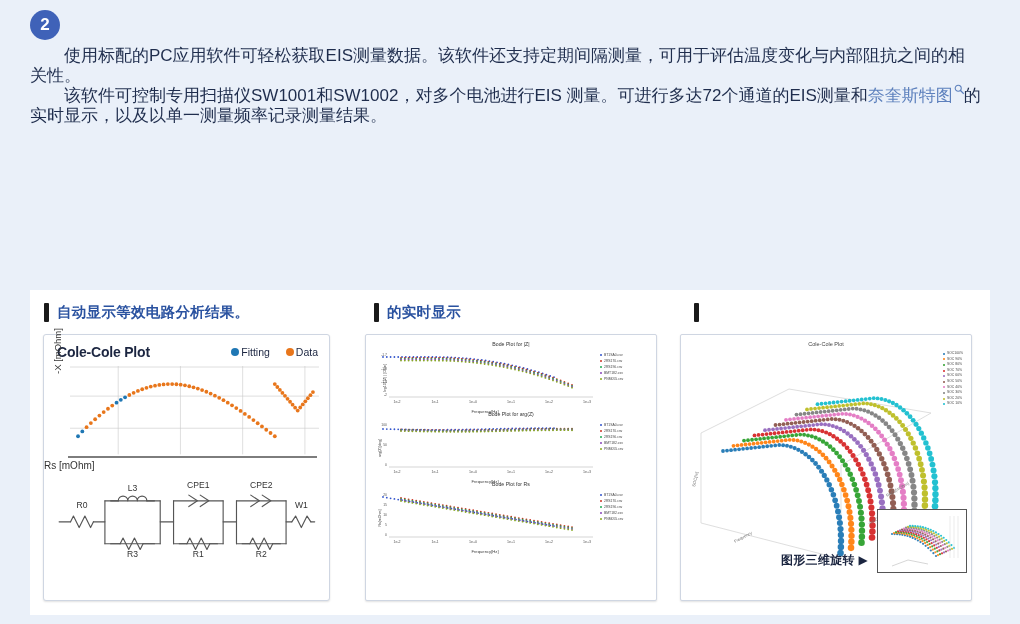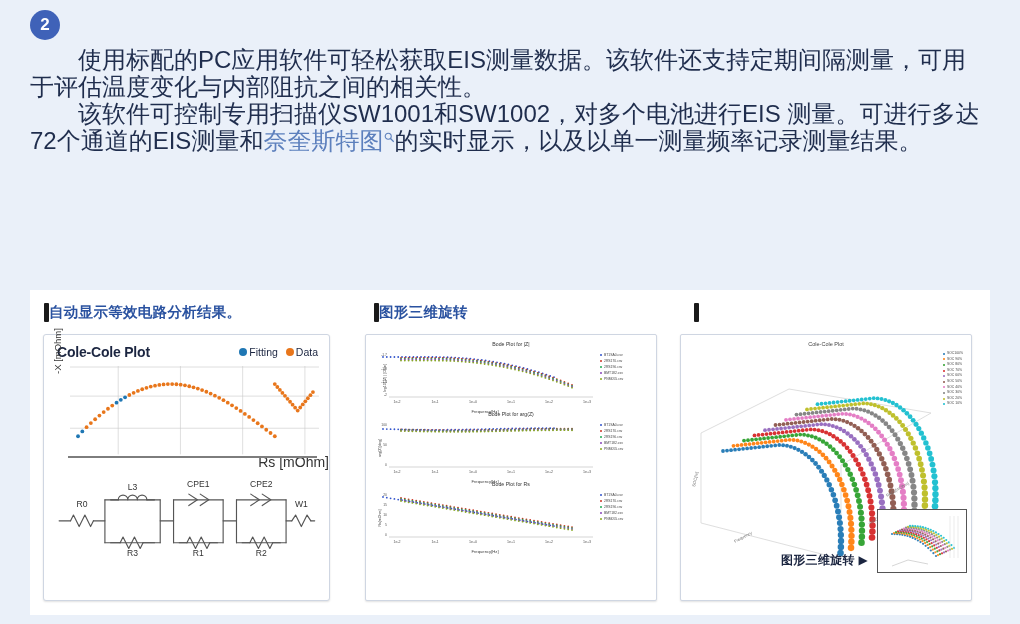"使用标配的PC应用软件可轻松获取EIS测量数据。该软件还支持定期间隔测量，可用于" .body-text { font-size: 24px -> 17px; line-height: 27px -> 20px }
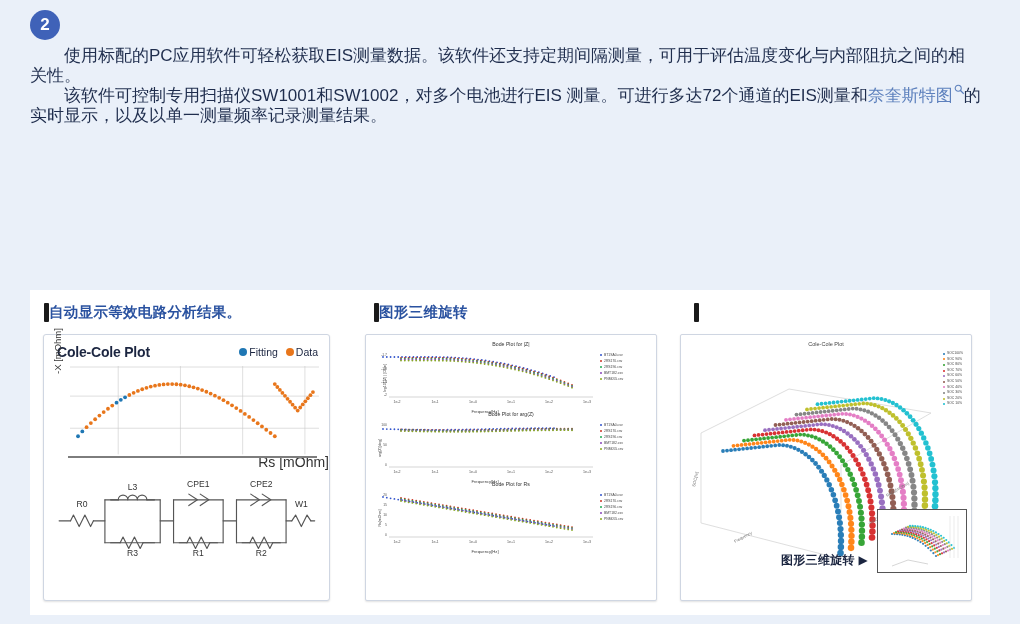"自动显示等效电路分析结果。" .col-head { gap: none -> 8px }
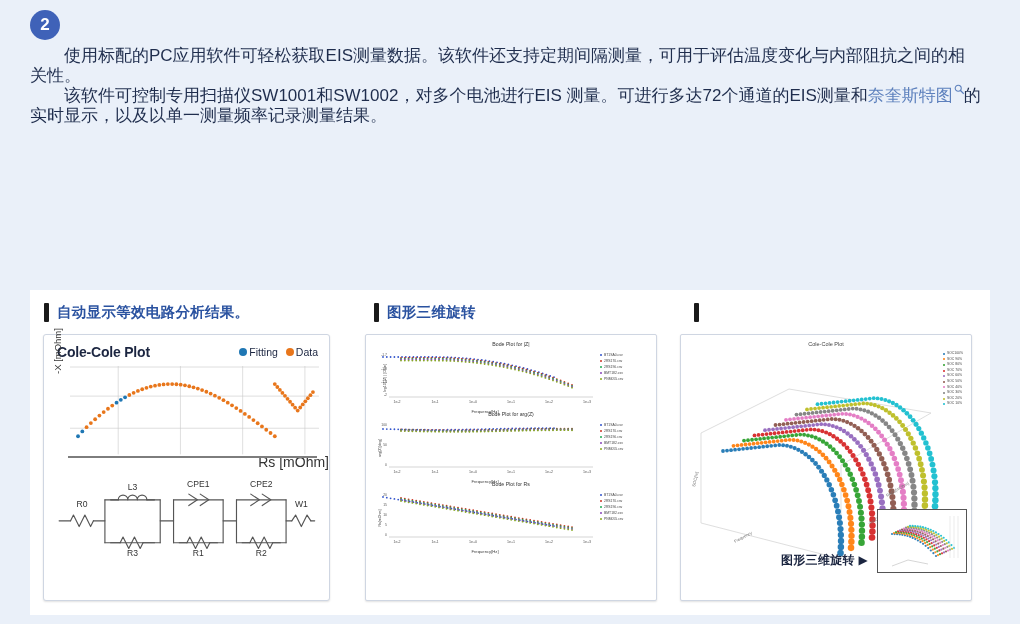"图形三维旋转" div.col-title { text: 图形三维旋转 -> 的实时显示 }
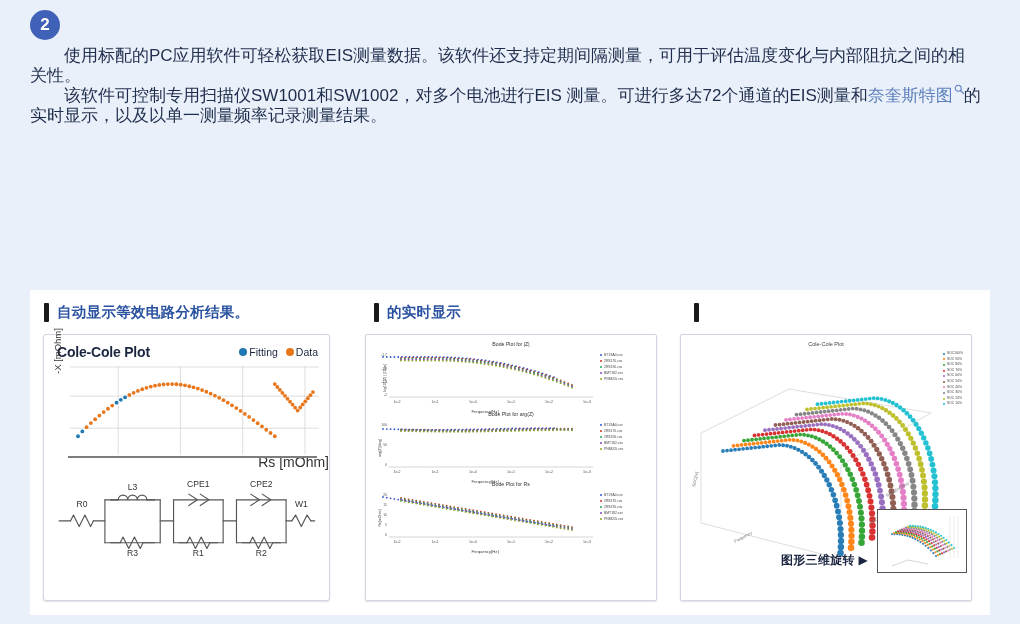"Fitting" .cc-legend { gap: 8px -> 16px }
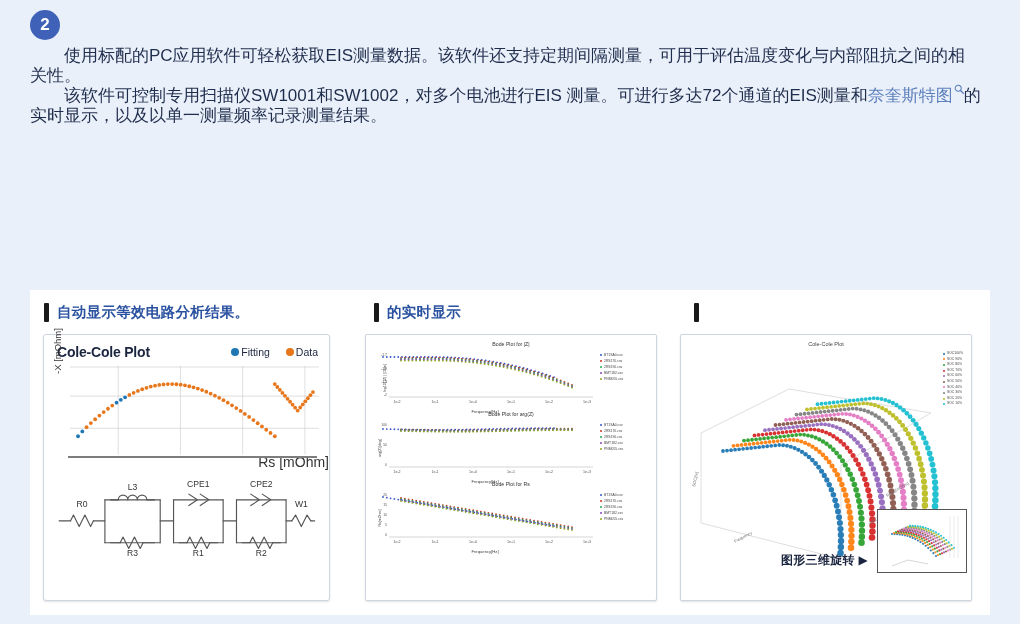"Rs [mOhm]" .cc-xlabel { font-size: 14px -> 10px; margin-top: none -> 6px; text-align: right -> left }
